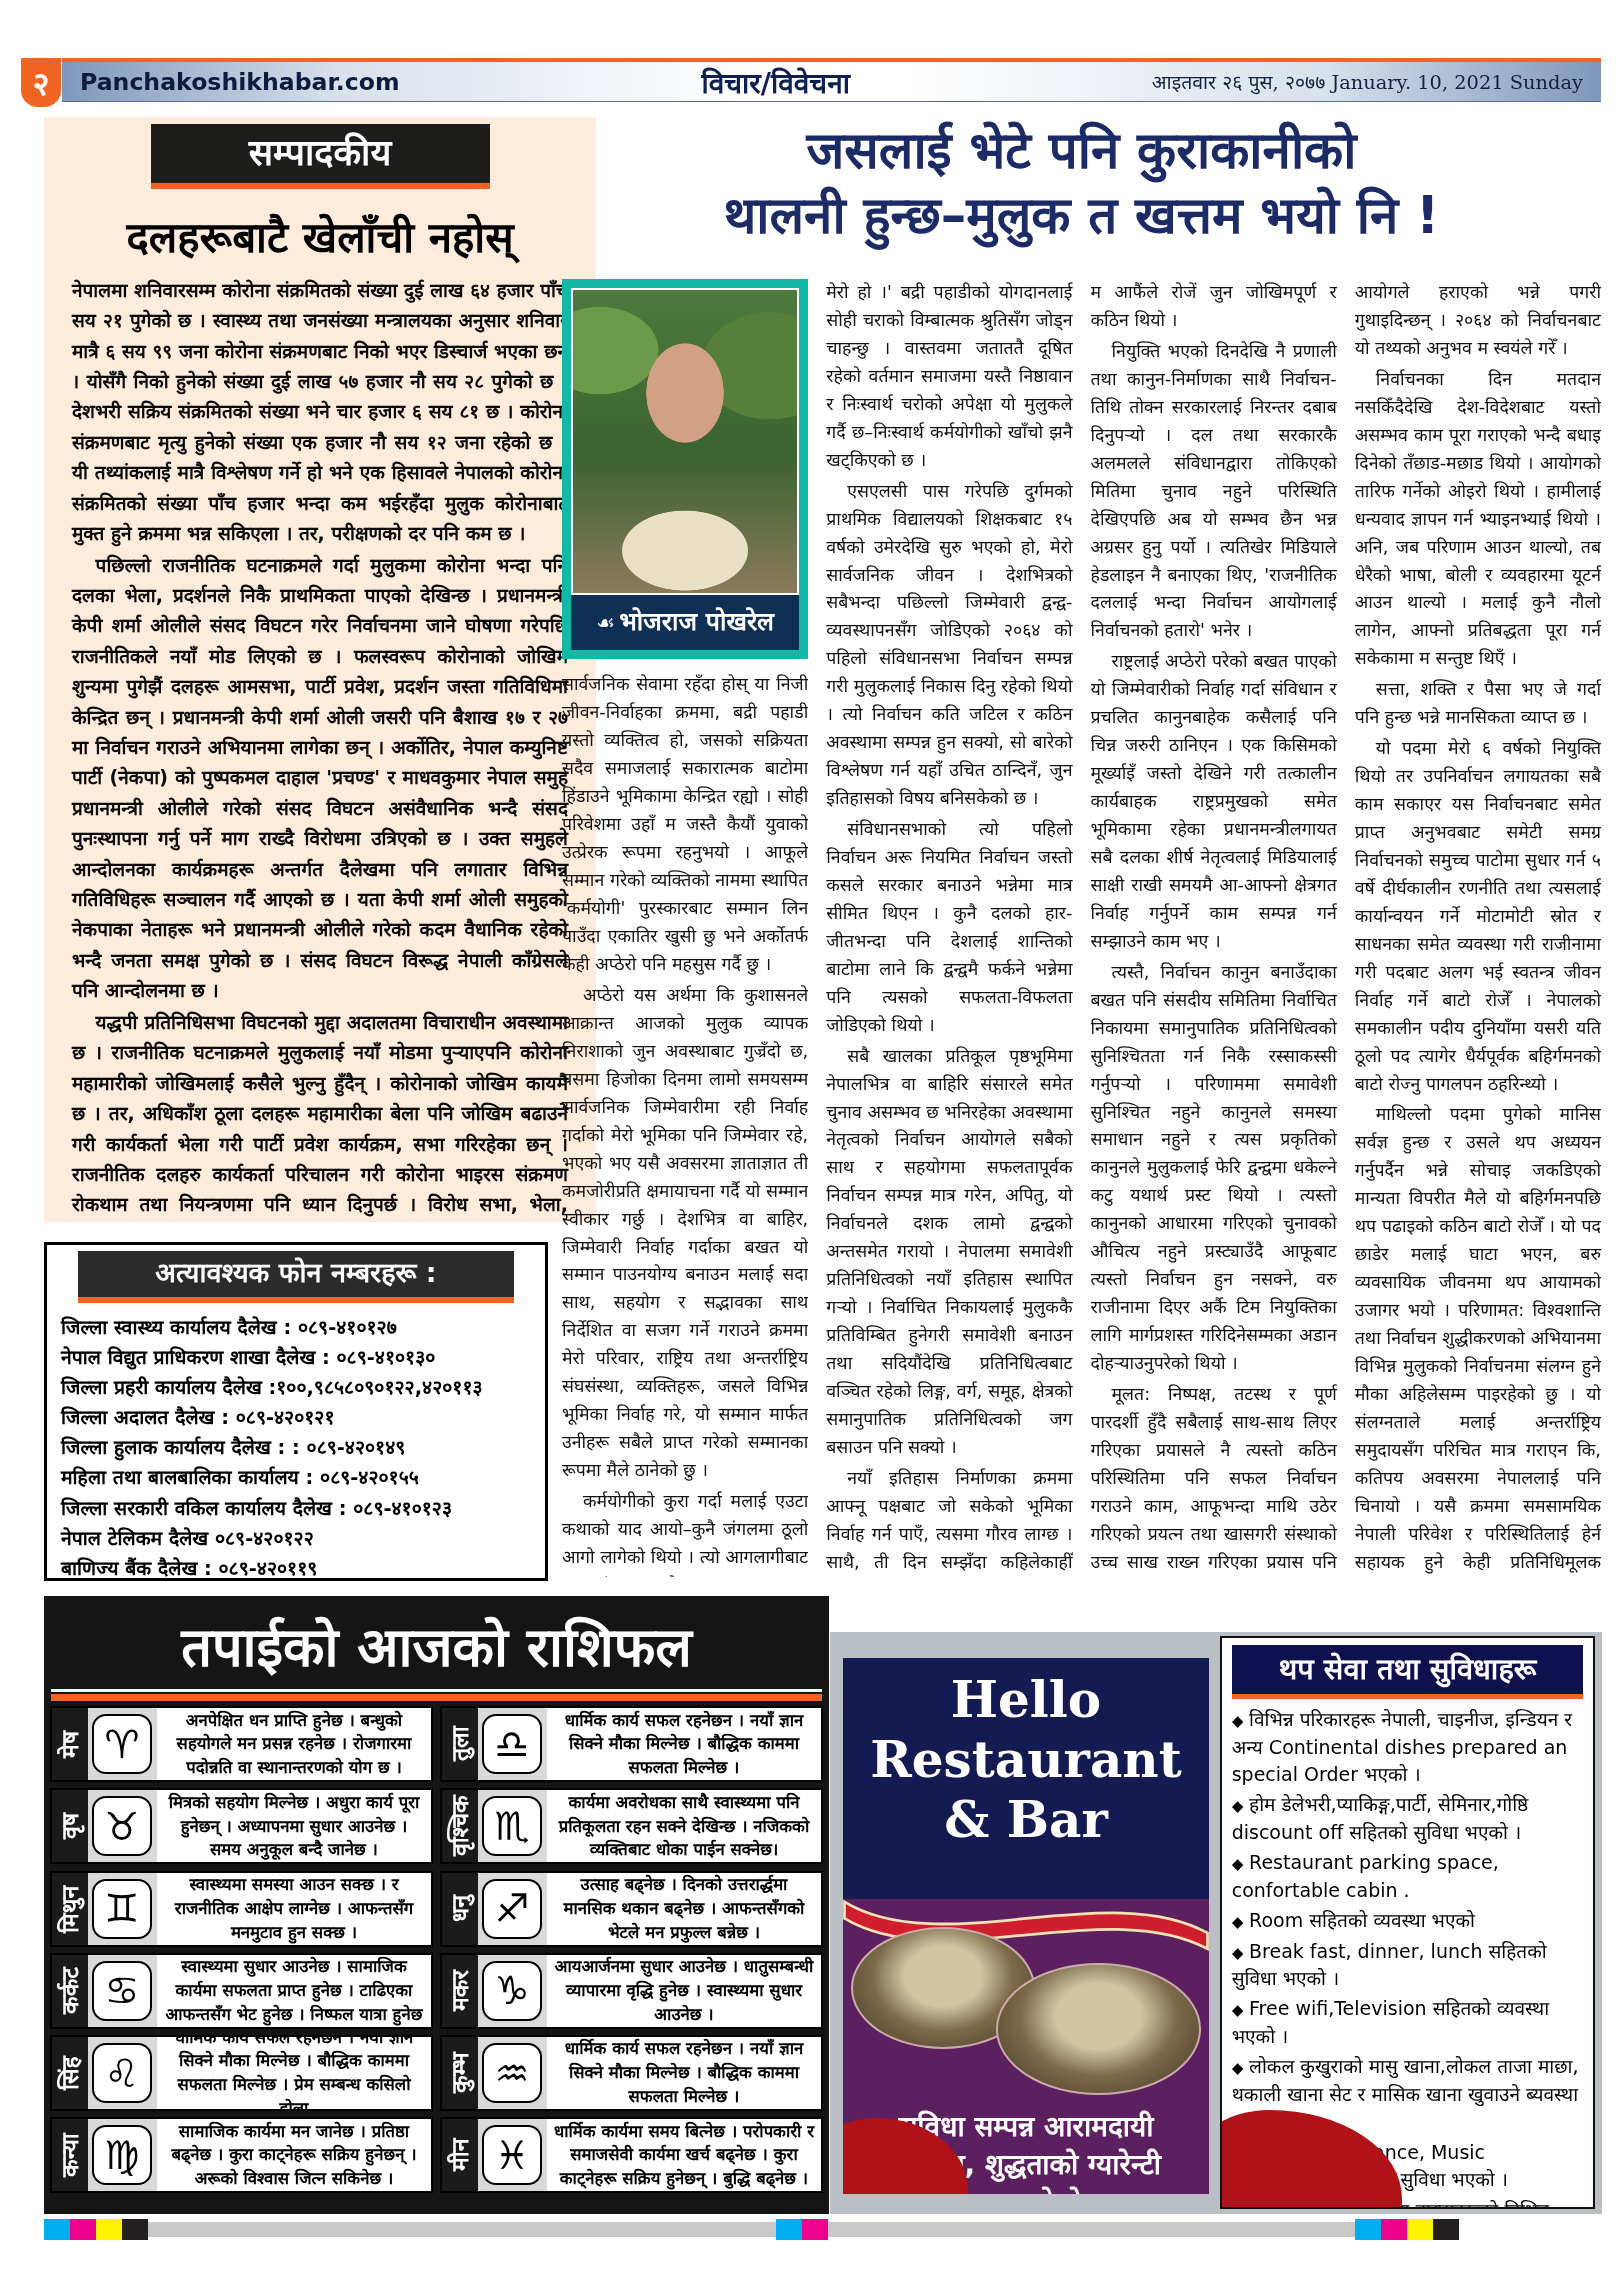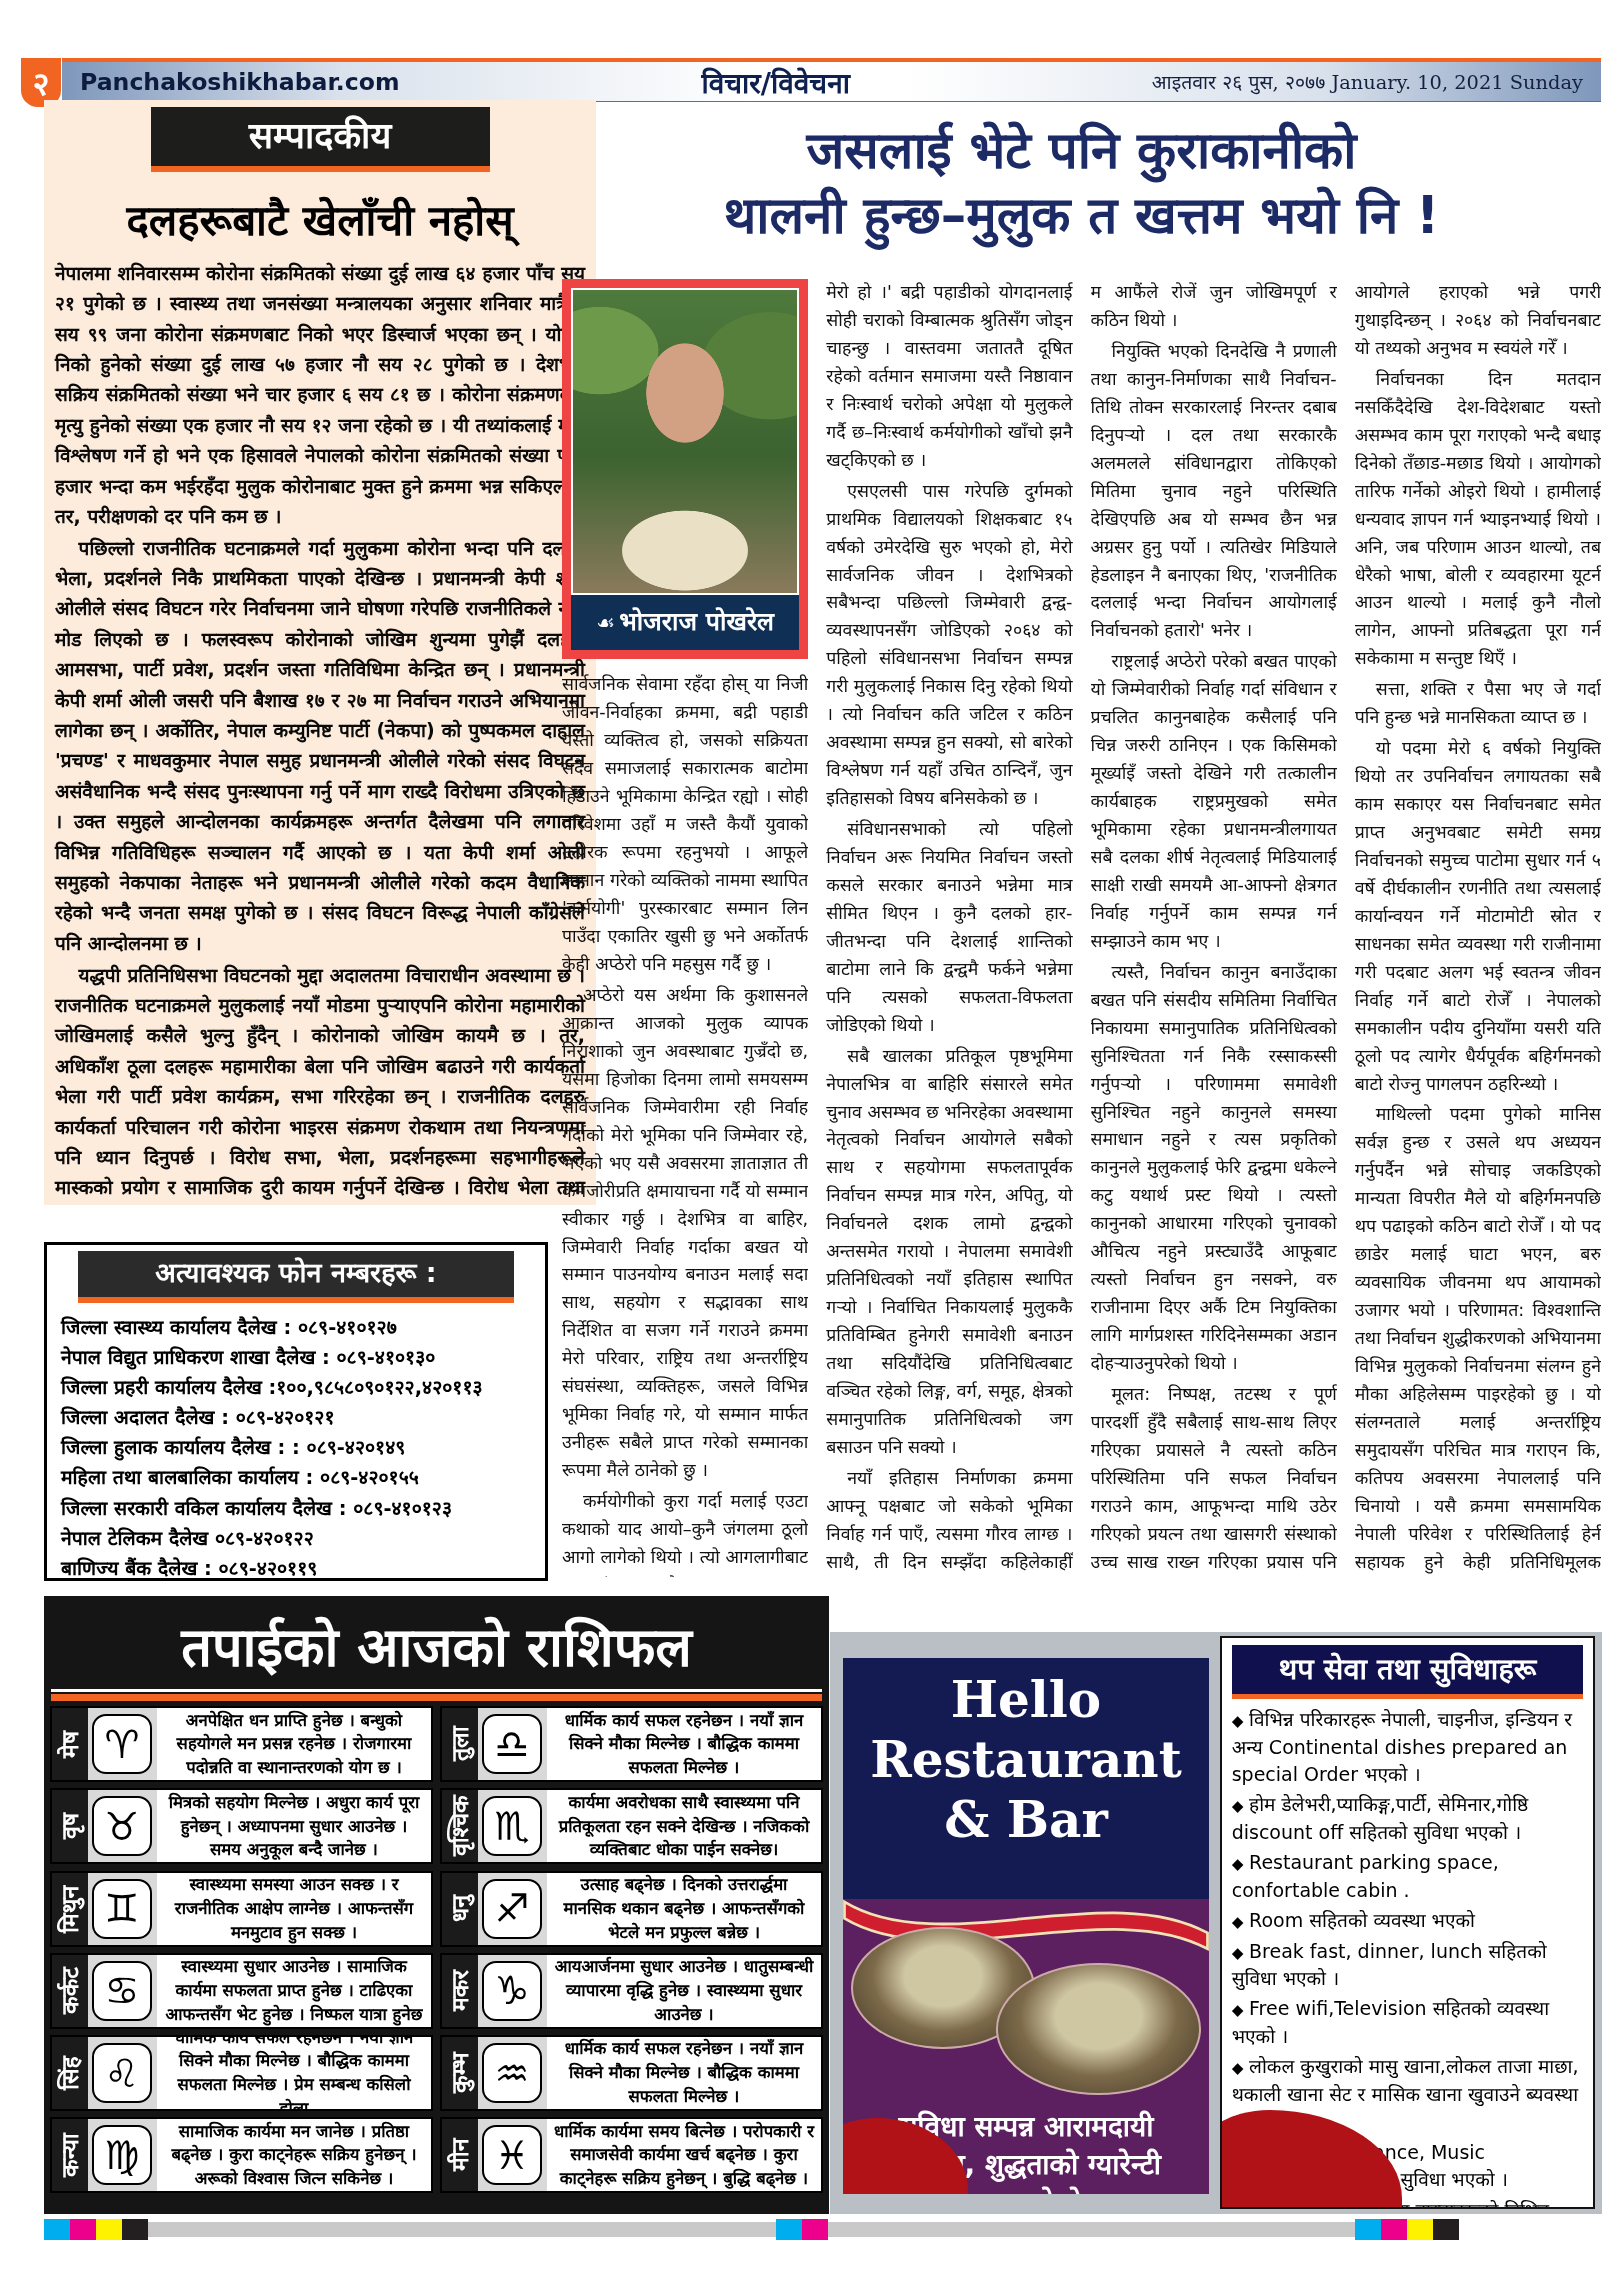"सम्पादकीय" .editorial { padding: 7px 11px -> 7px 28px; top: 100px -> 117px }
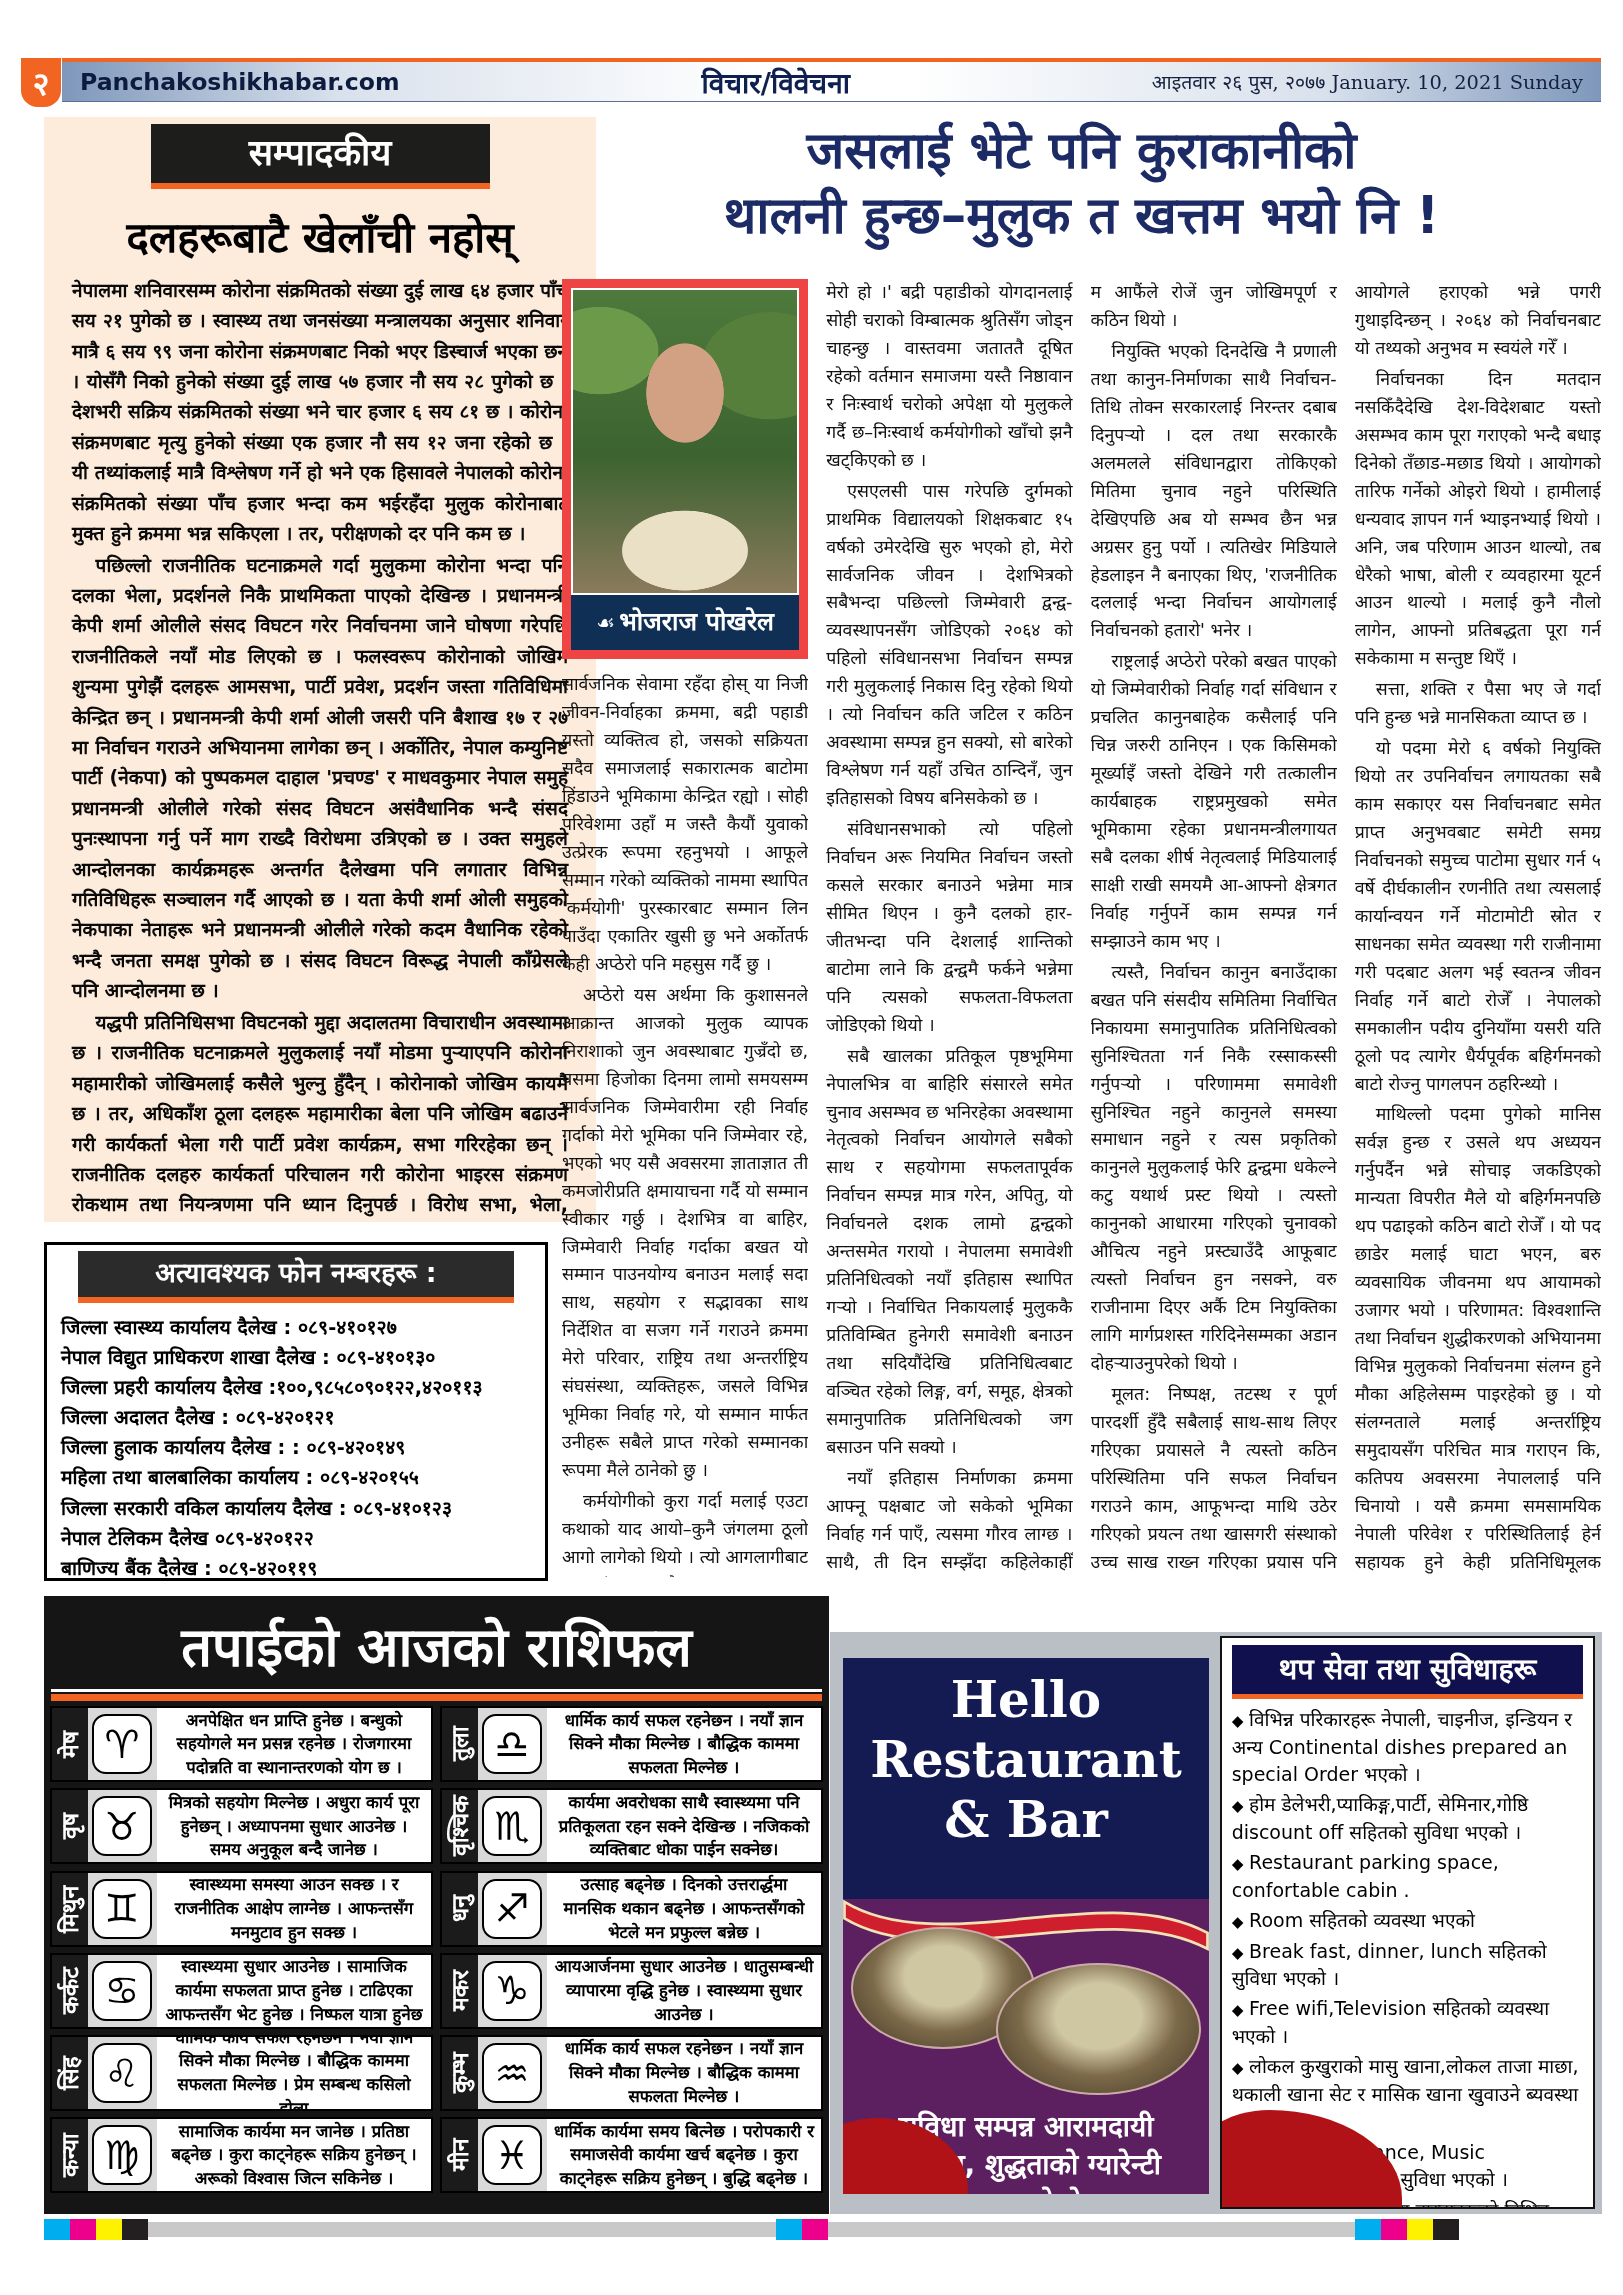"☙ भोजराज पोखरेल" .photo-card { border: 9px solid #ef4444 -> 9px solid #14b8a6 }
